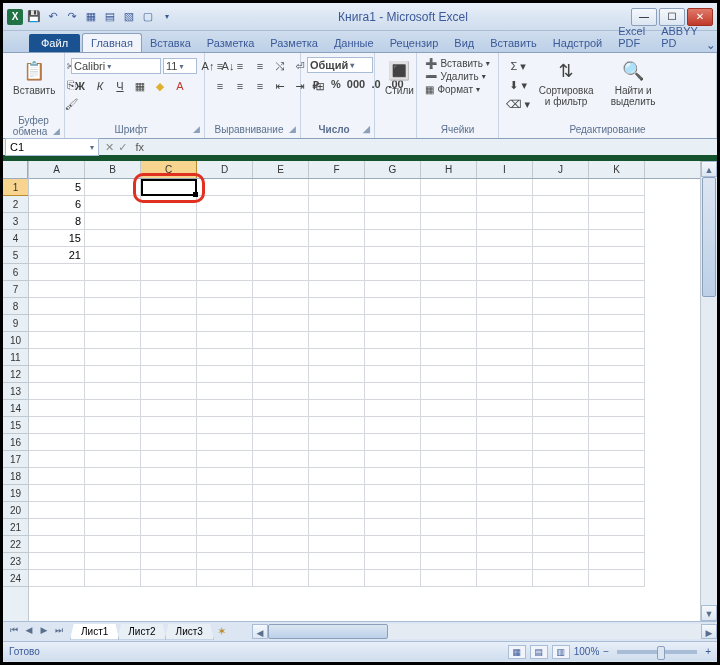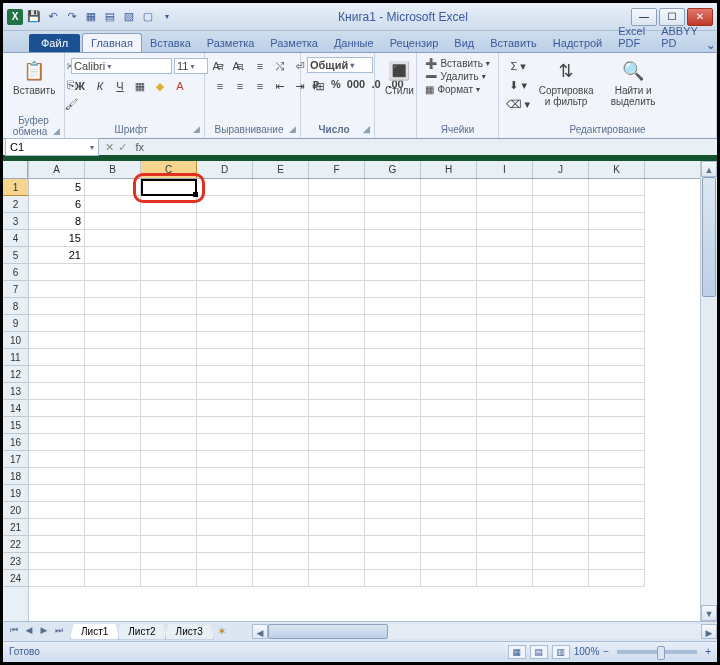"Calibri" div.combo { width: 101px -> 90px }
